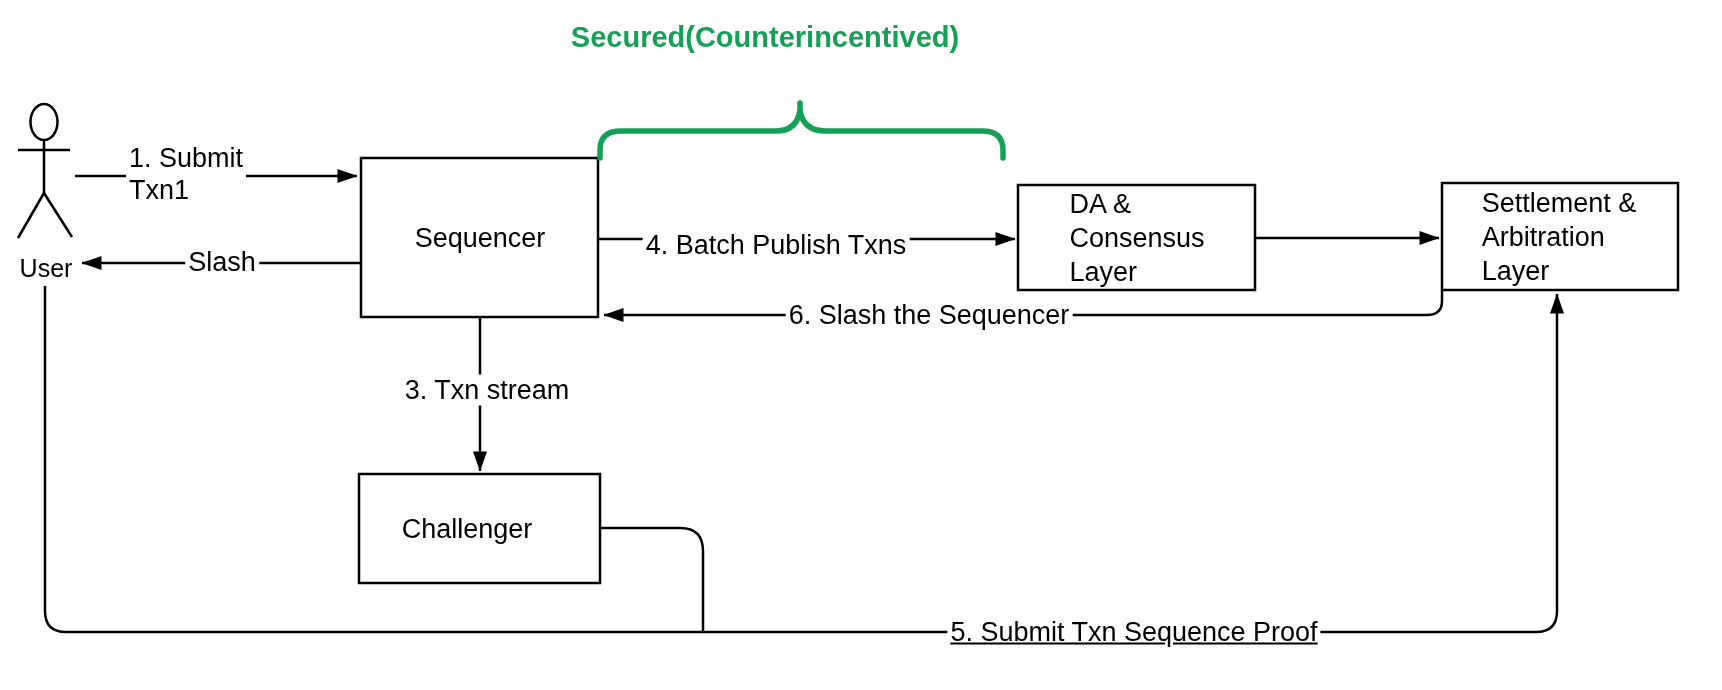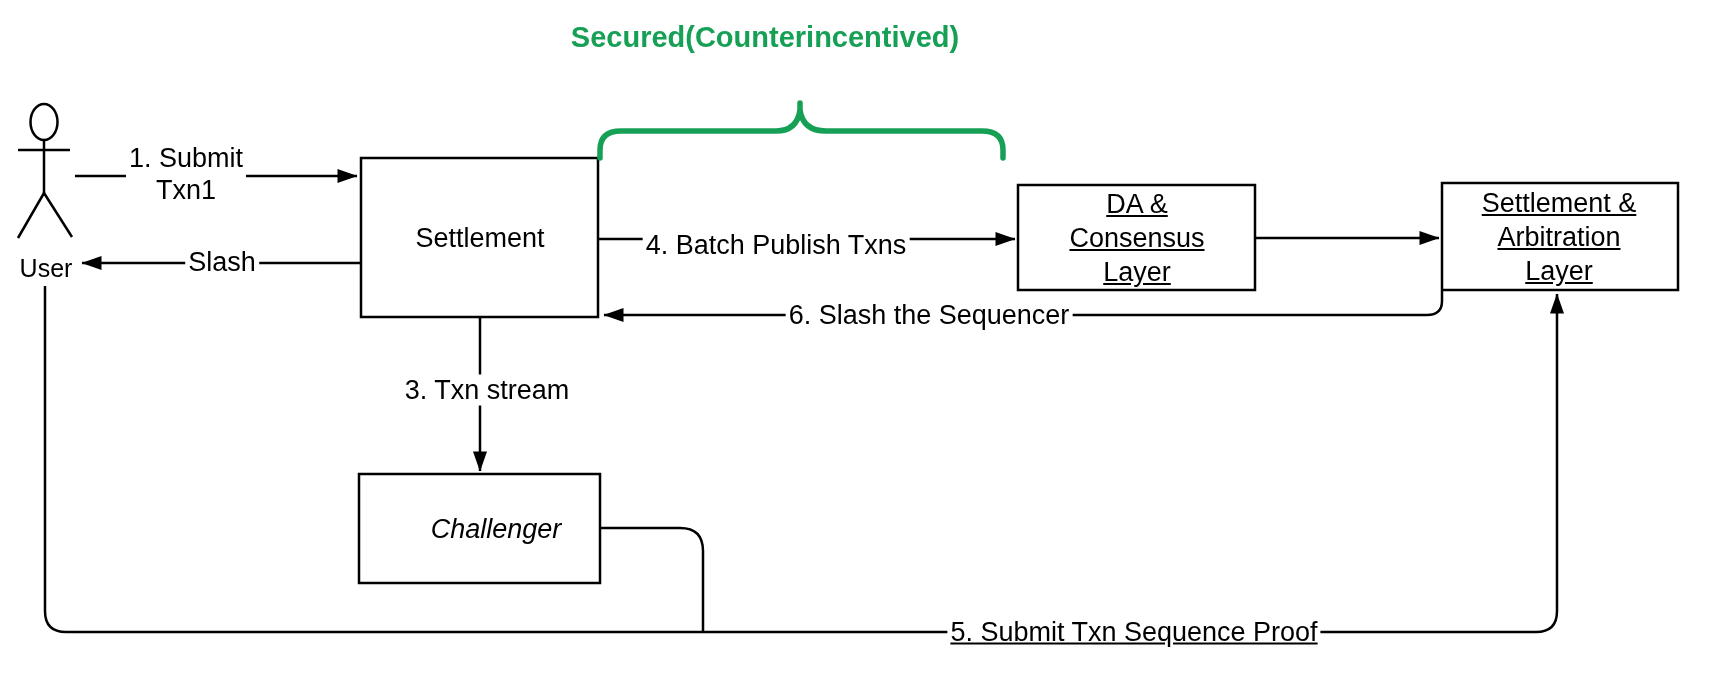"1. Submit" .lbl { text-align: center -> left }
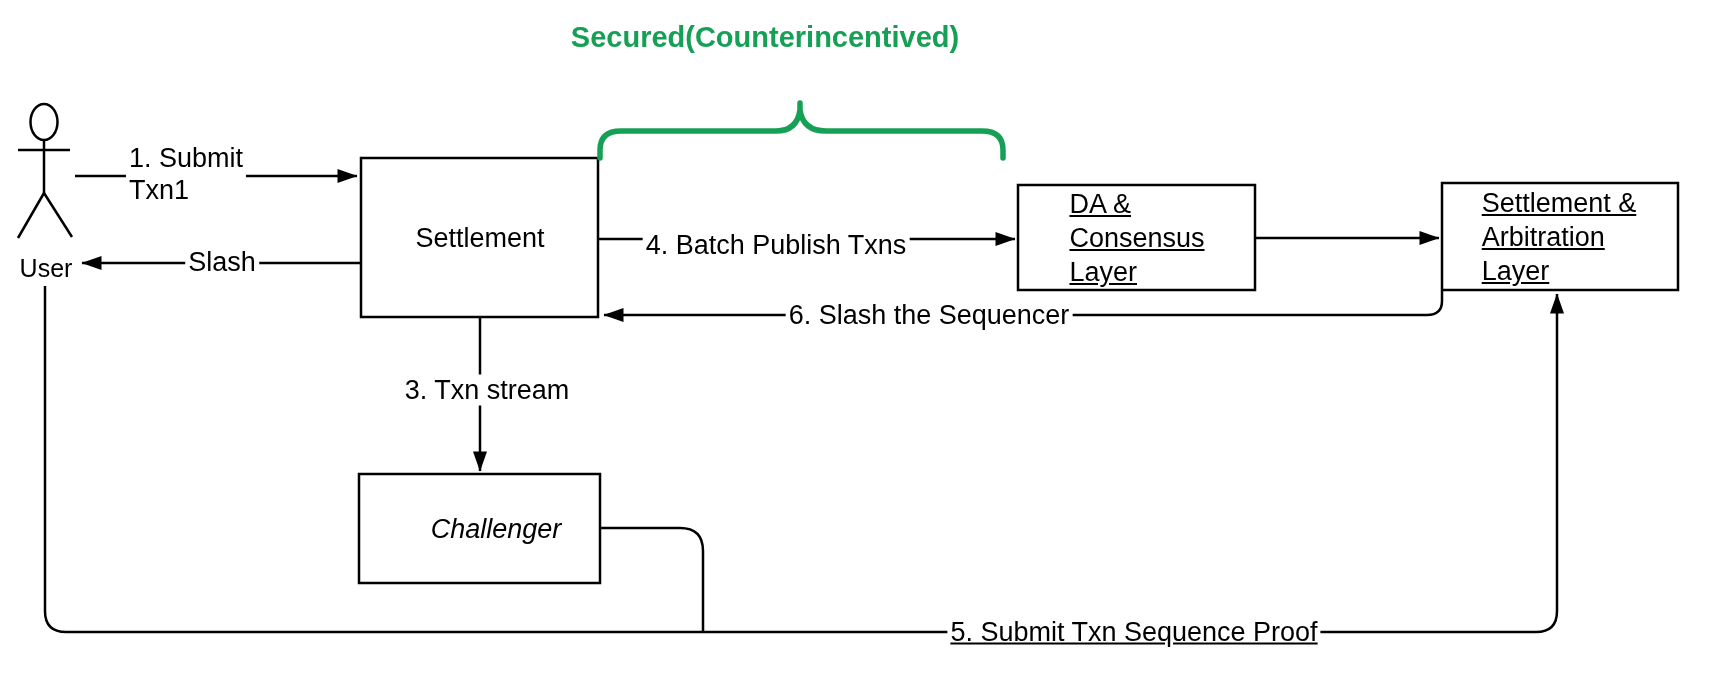"DA &" .lbl.lh34 { text-decoration: underline -> none }
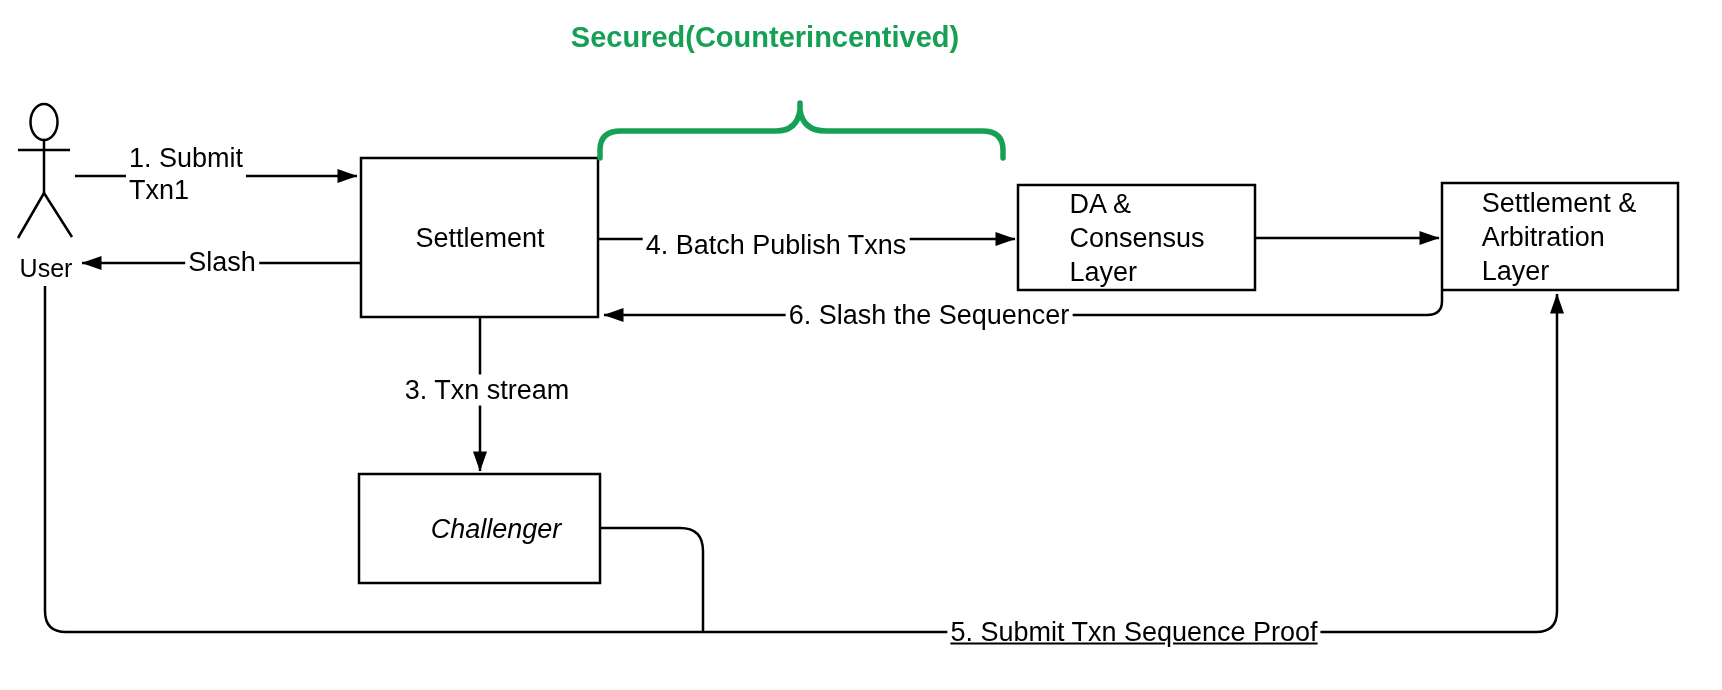"Settlement" div.lbl { text: Settlement -> Sequencer }
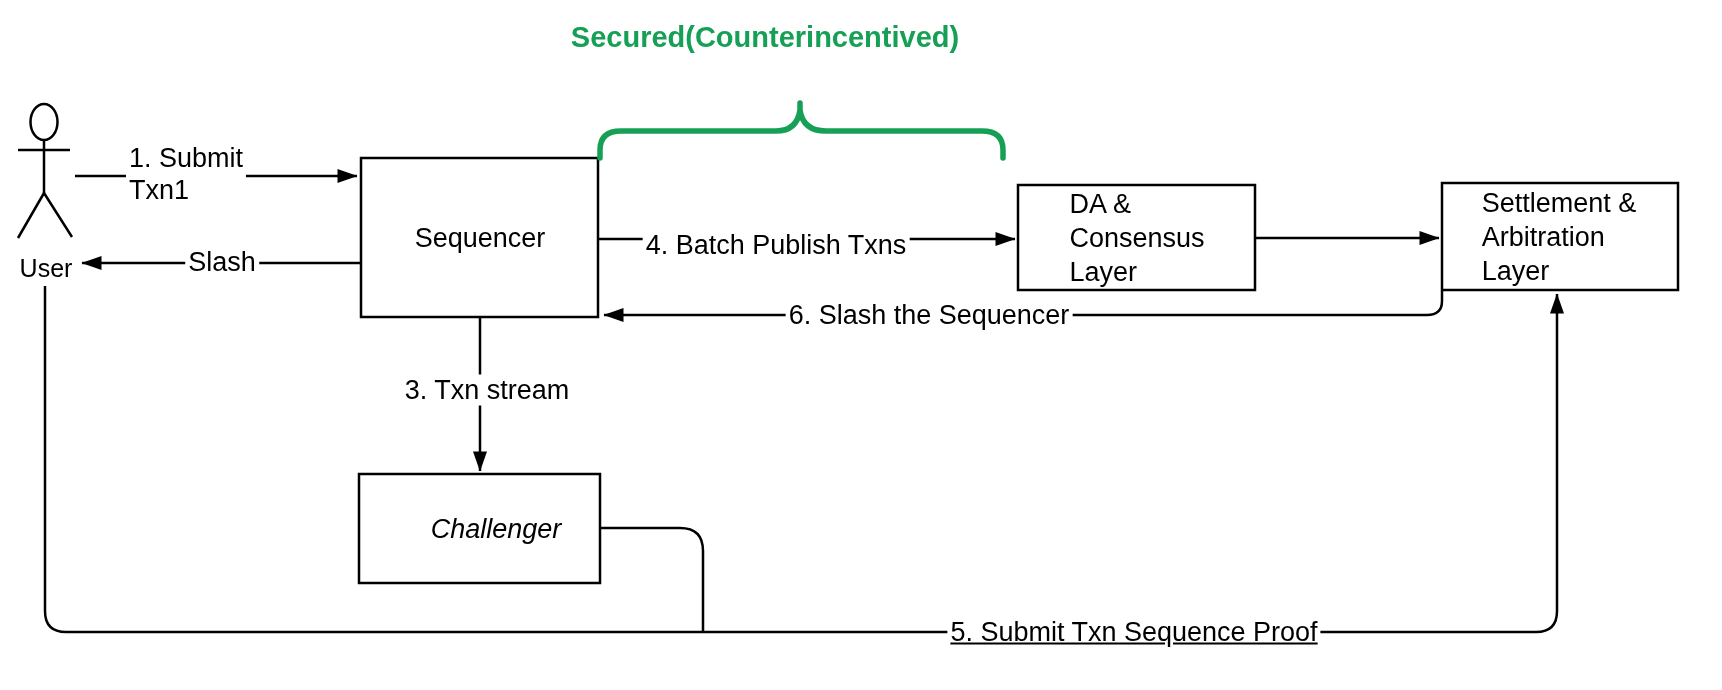"Challenger" div.lbl { font-style: italic -> none; left: 496px -> 467px }
